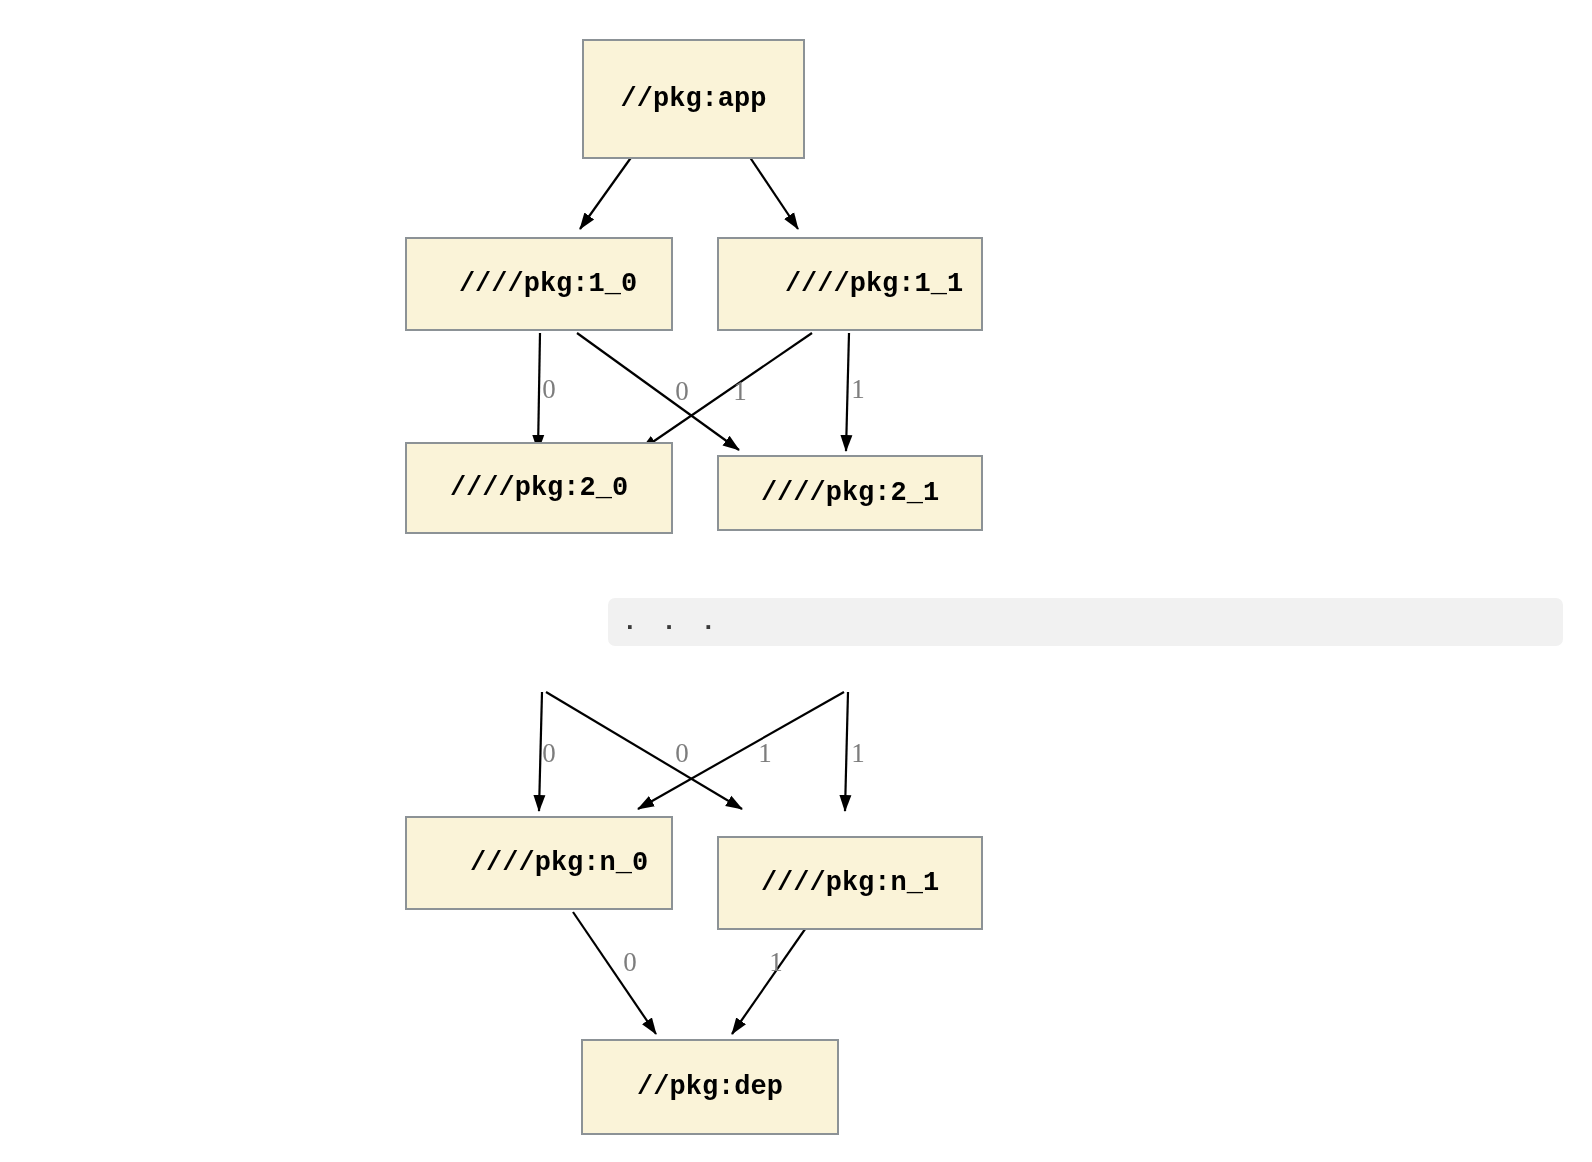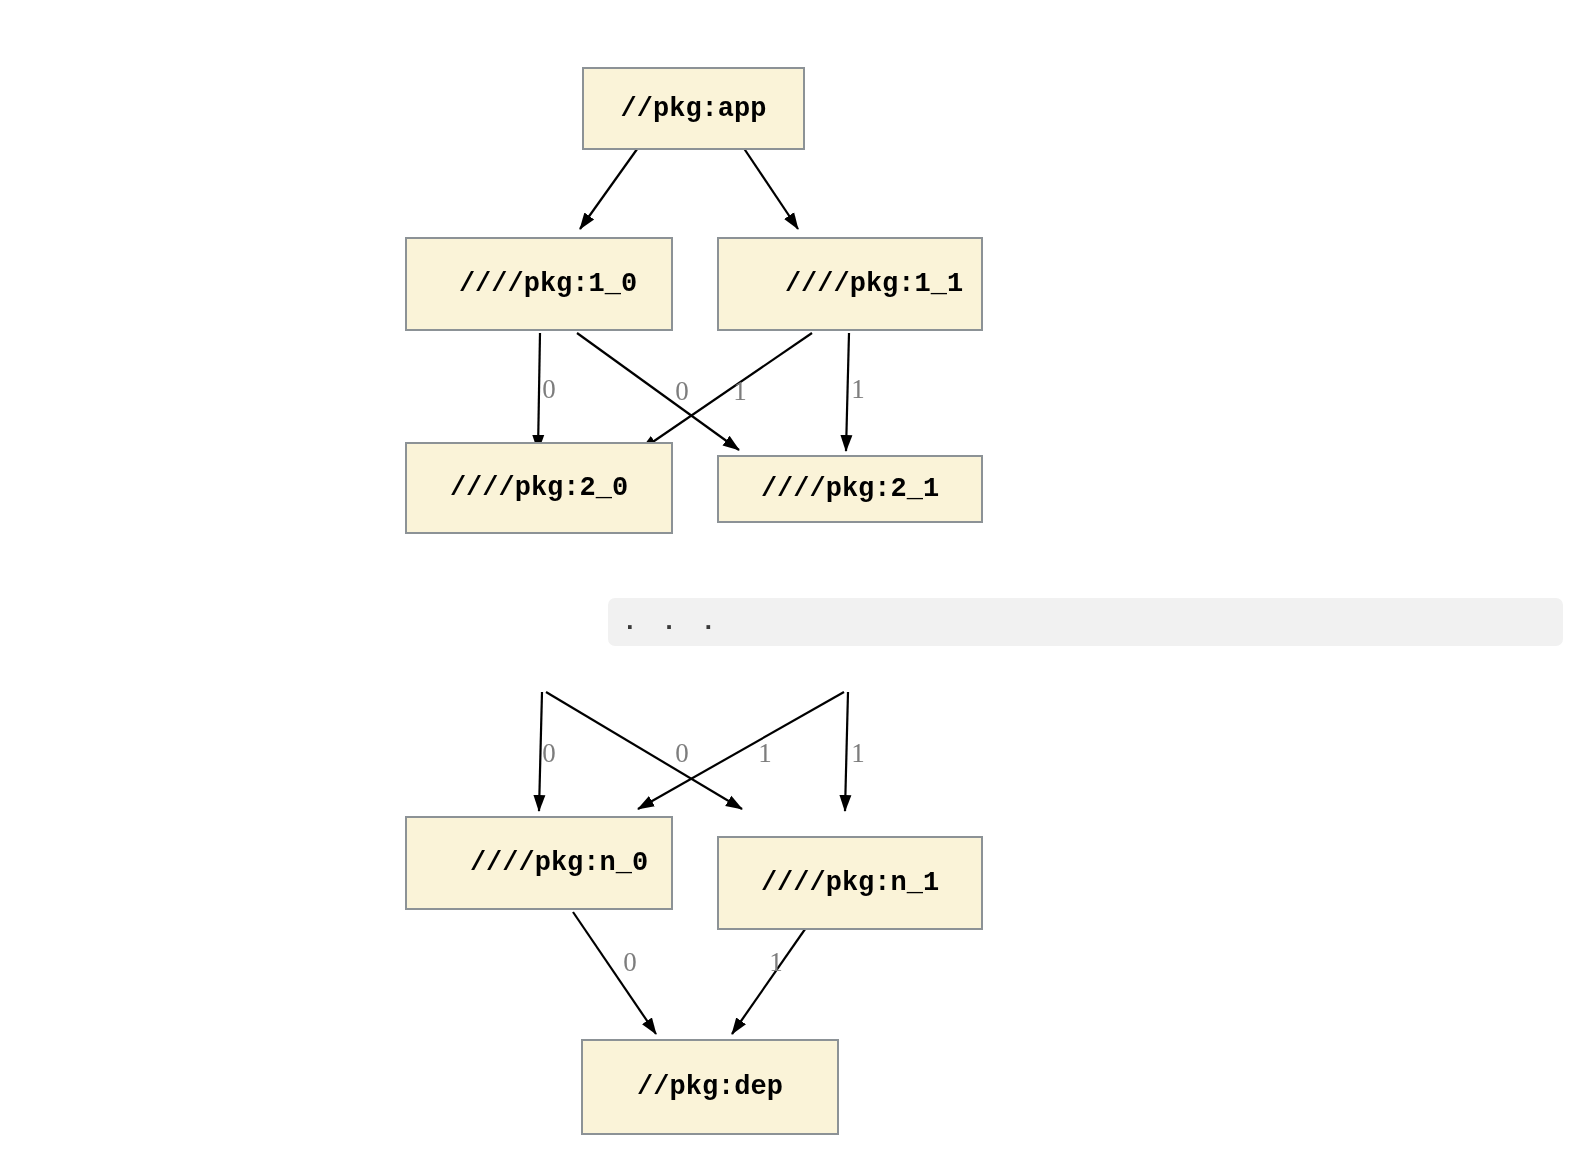"//pkg:app" div.node { height: 83px -> 120px; margin-top: 28px -> none }
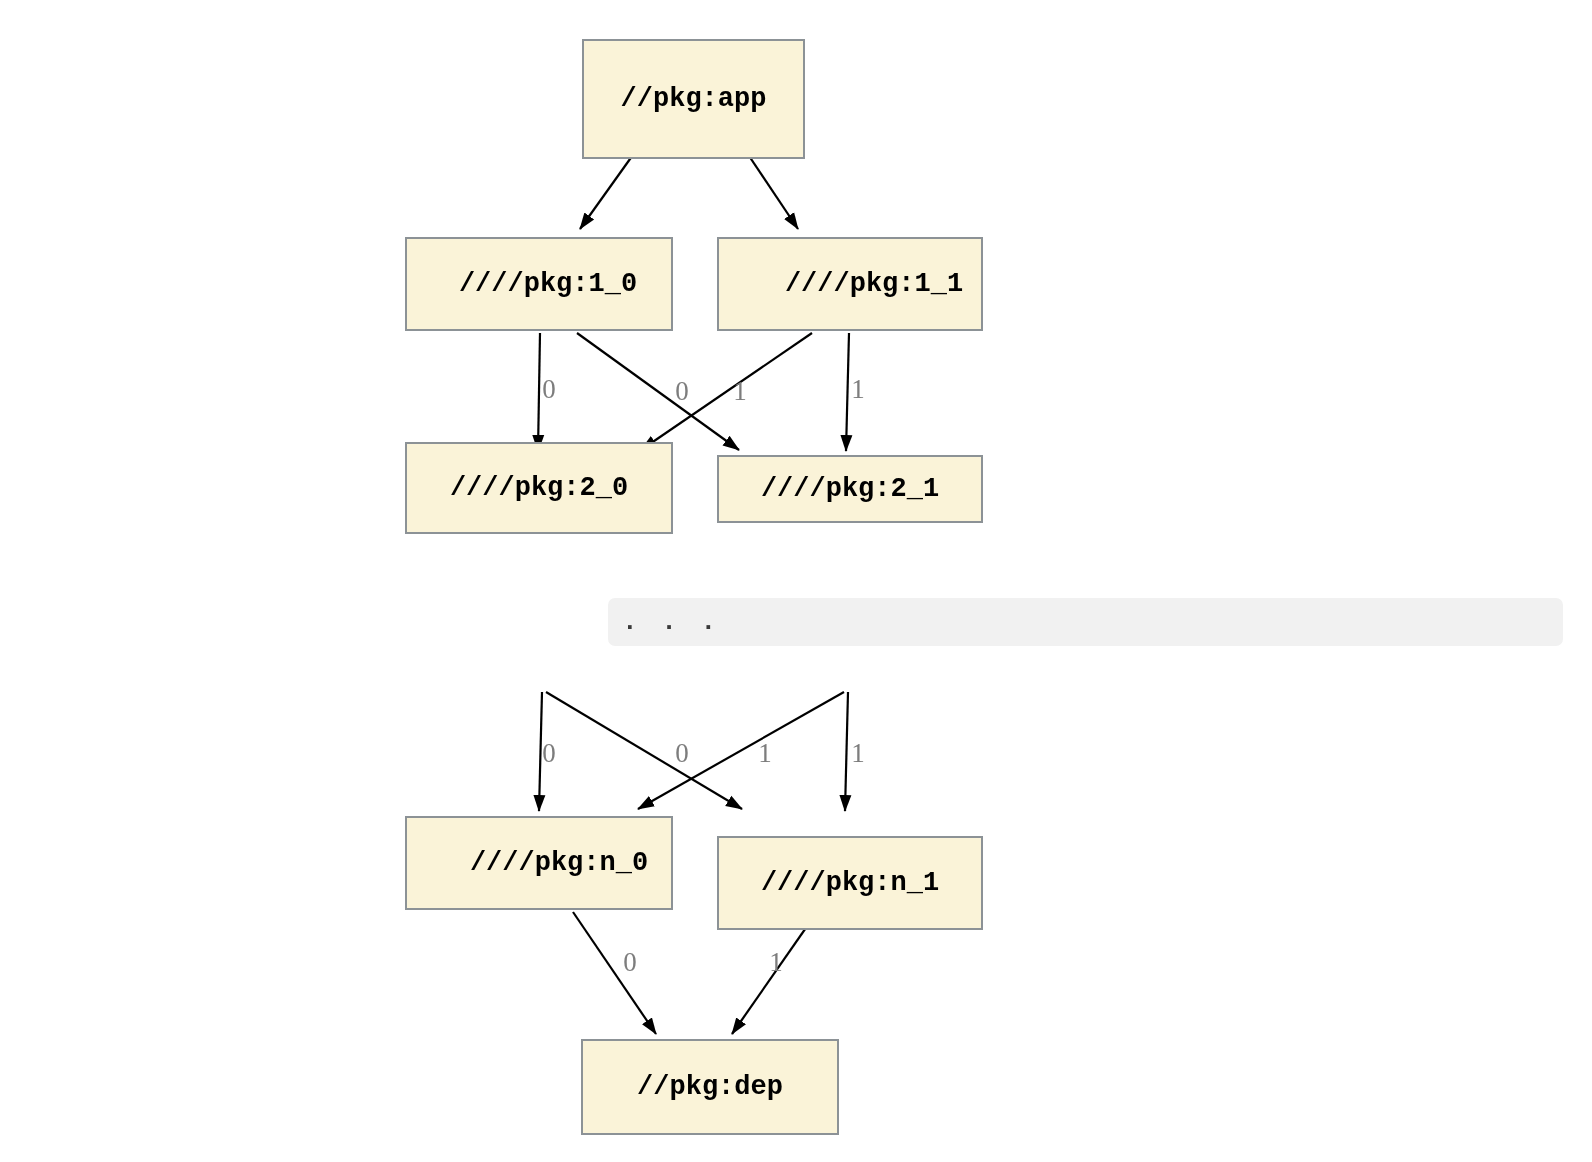"////pkg:2_1" div.node { height: 68px -> 76px }
